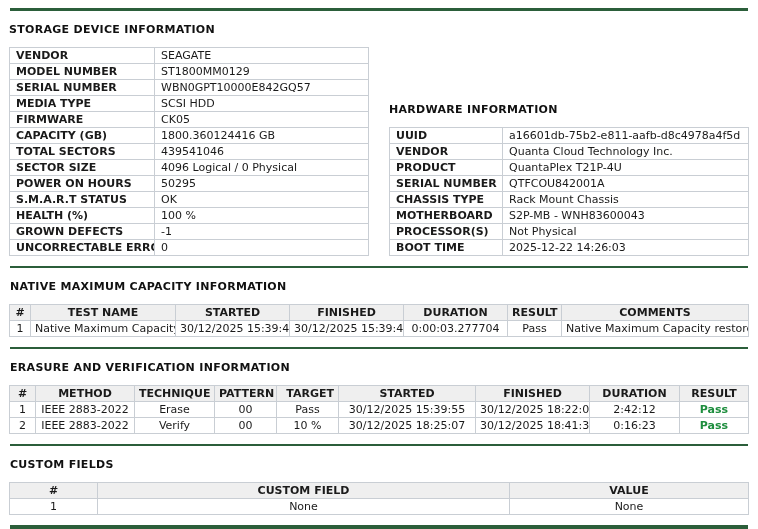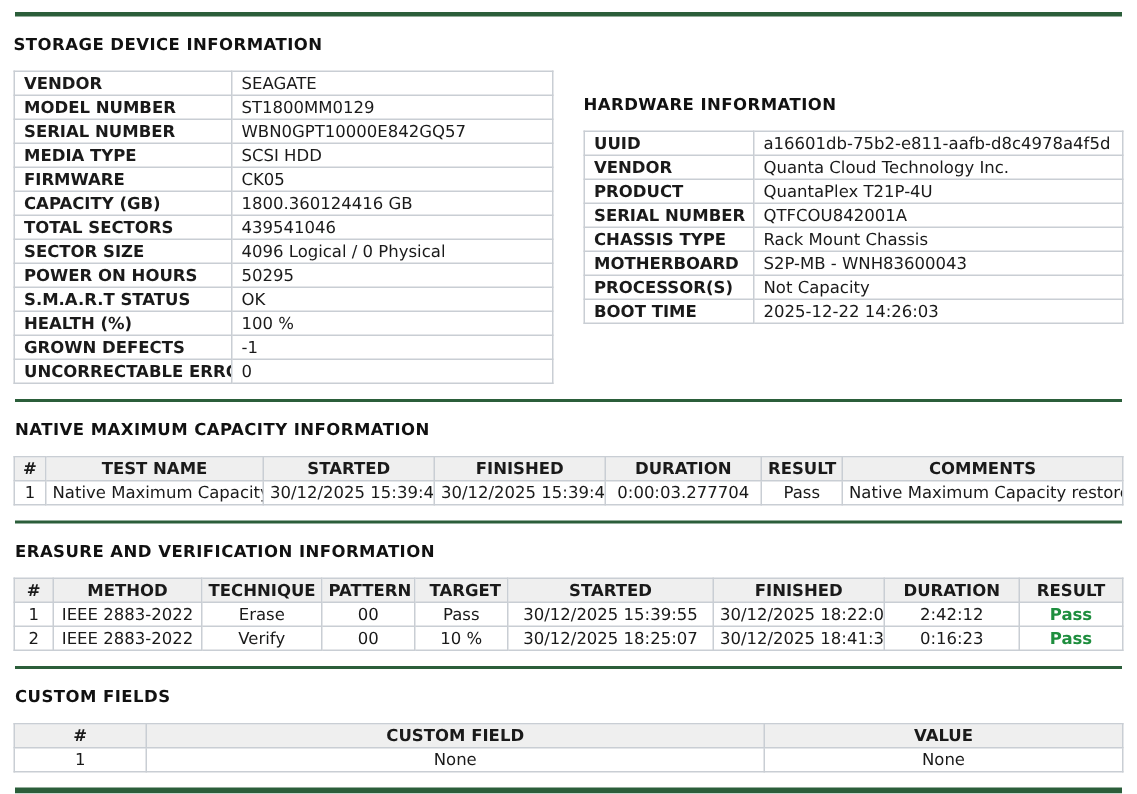"STORAGE DEVICE INFORMATION" .cols { align-items: center -> flex-end }
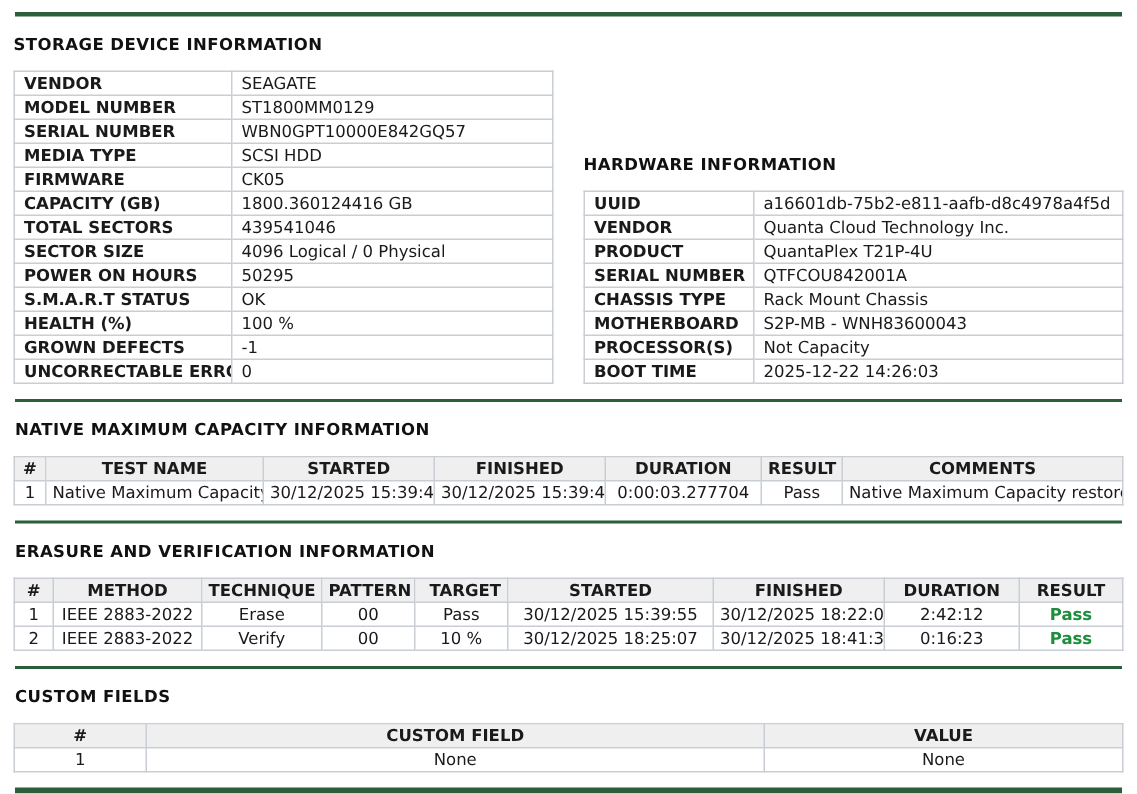"Not Capacity" td.v { text: Capacity -> Physical }
